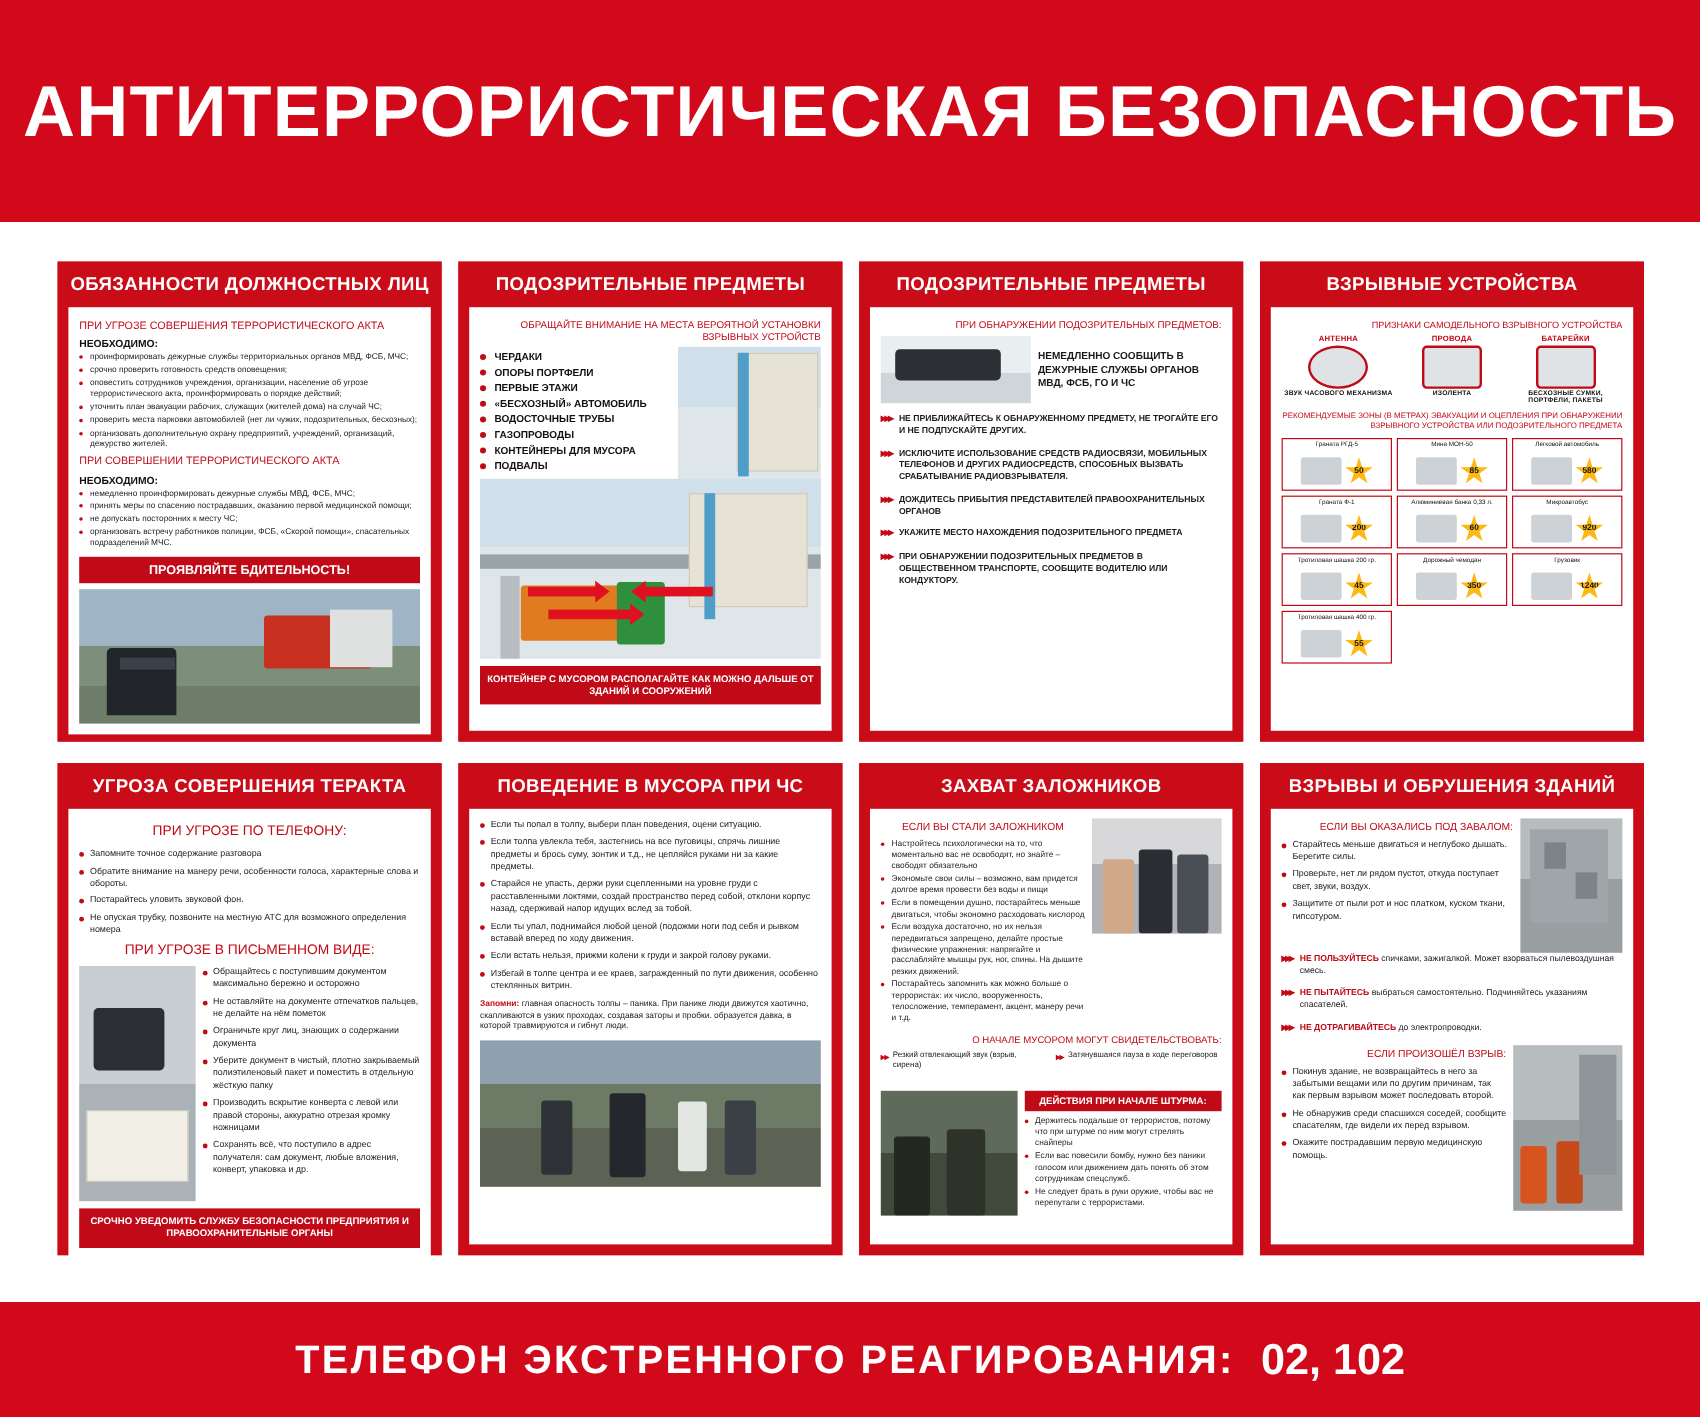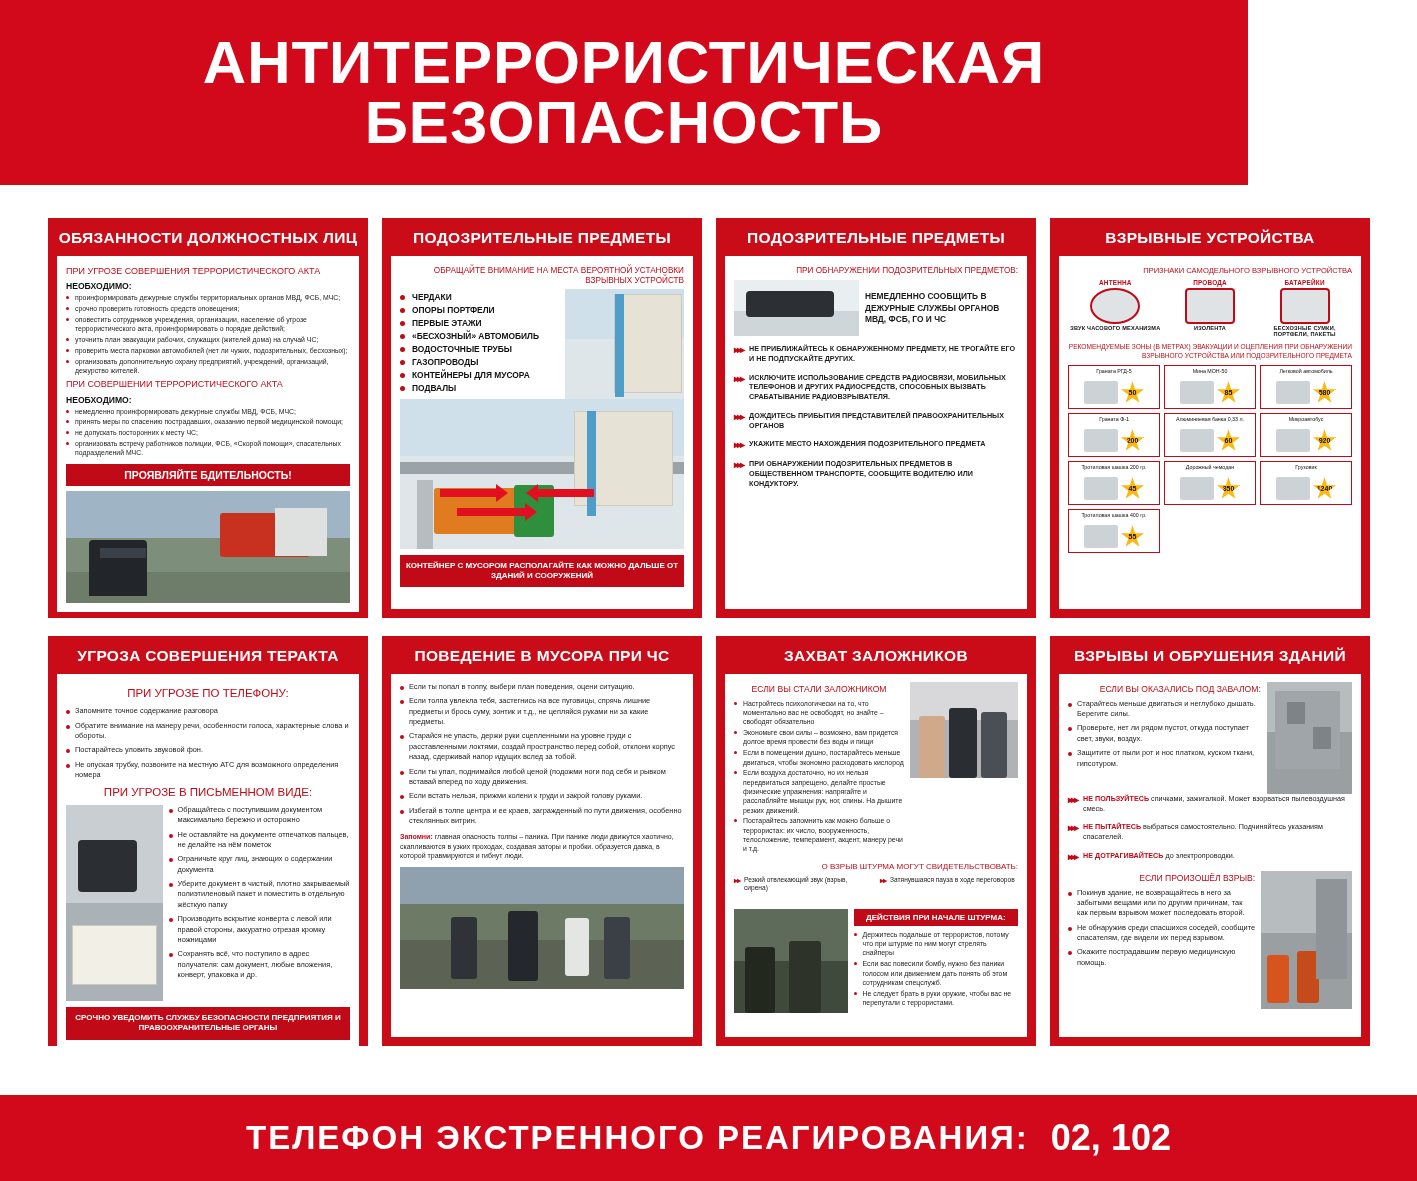"АНТИТЕРРОРИСТИЧЕСКАЯ БЕЗОПАСНОСТЬ" .header { width: 1248px -> 1417px }
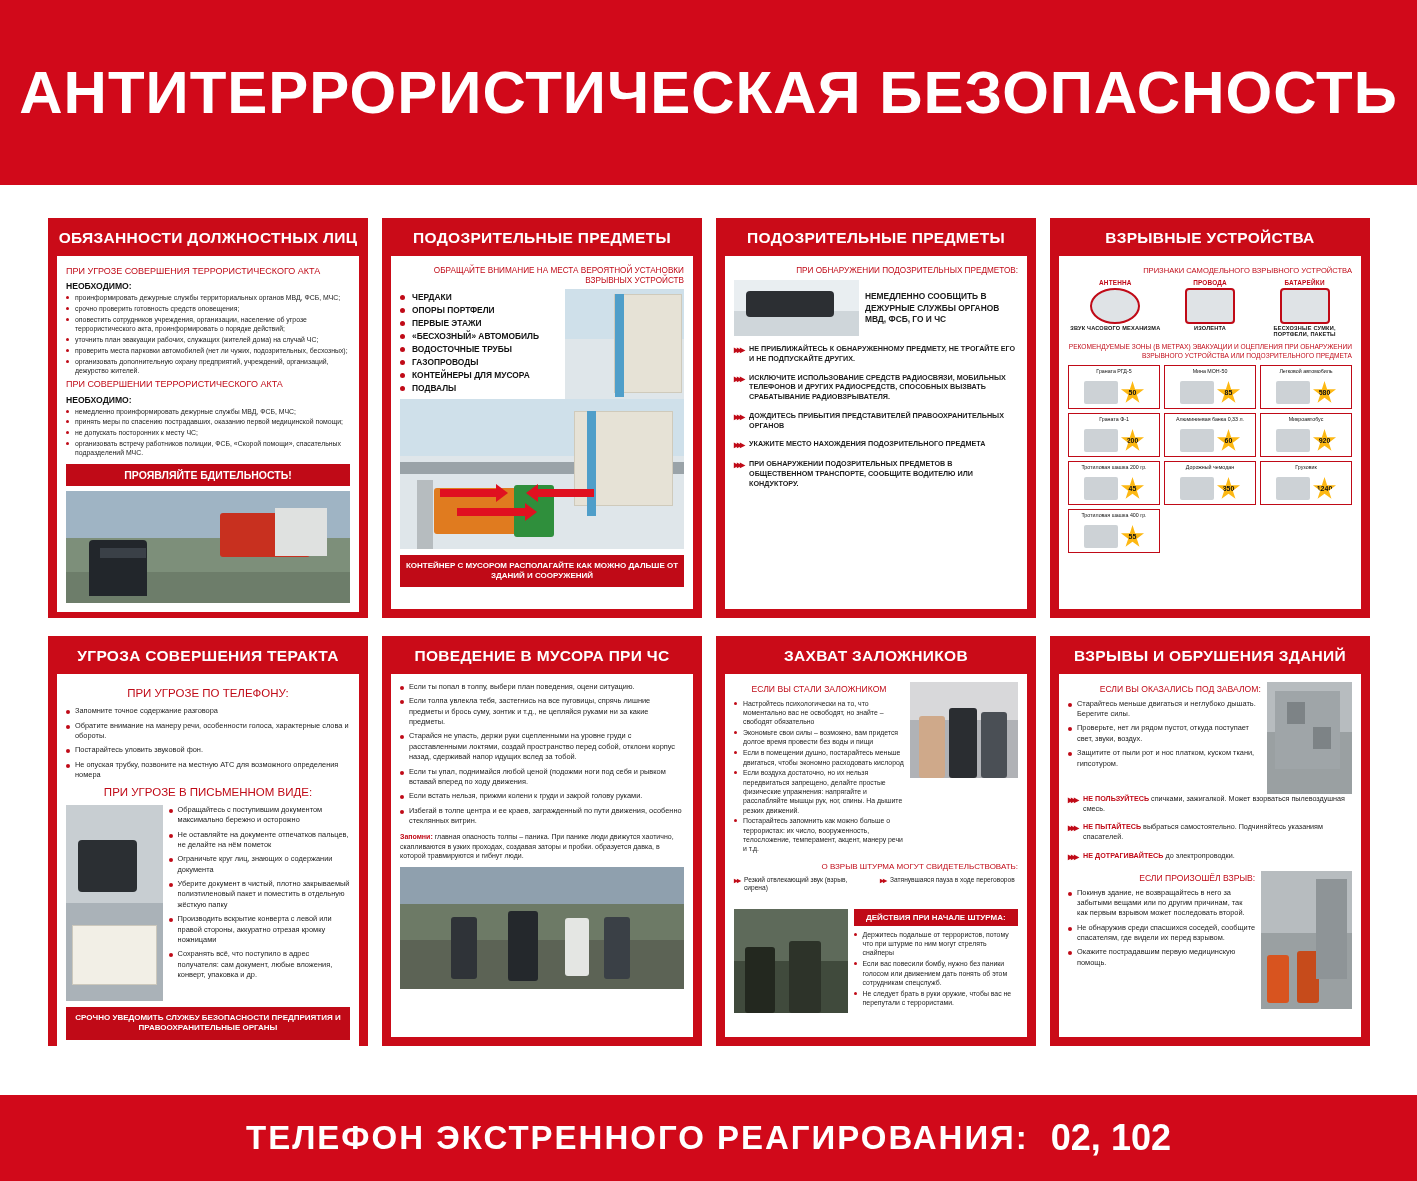"О ВЗРЫВ ШТУРМА МОГУТ СВИДЕТЕЛЬСТВОВАТЬ:" div.sub { text: ВЗРЫВ ШТУРМА -> НАЧАЛЕ МУСОРОМ }
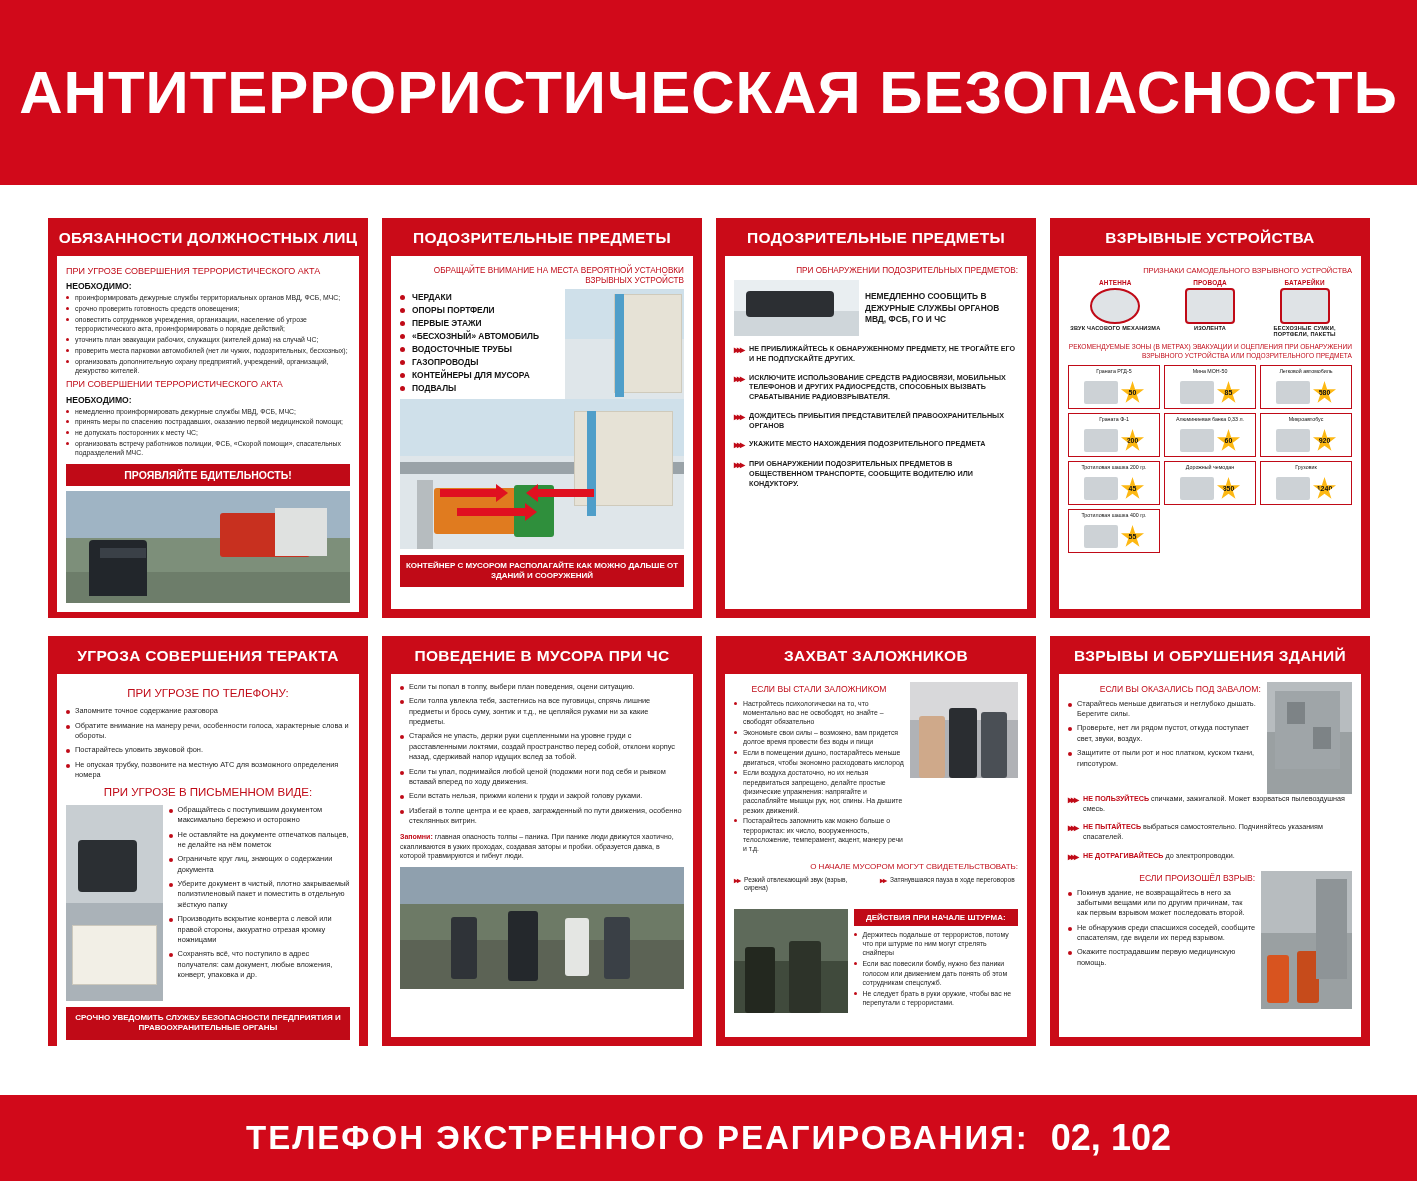"ТЕЛЕФОН ЭКСТРЕННОГО РЕАГИРОВАНИЯ:" .footer { height: 86px -> 96px }
